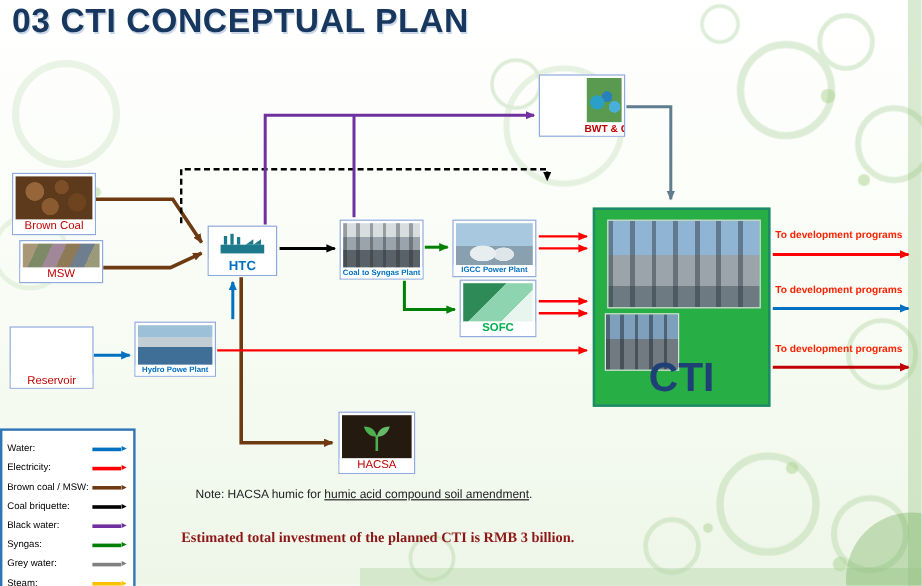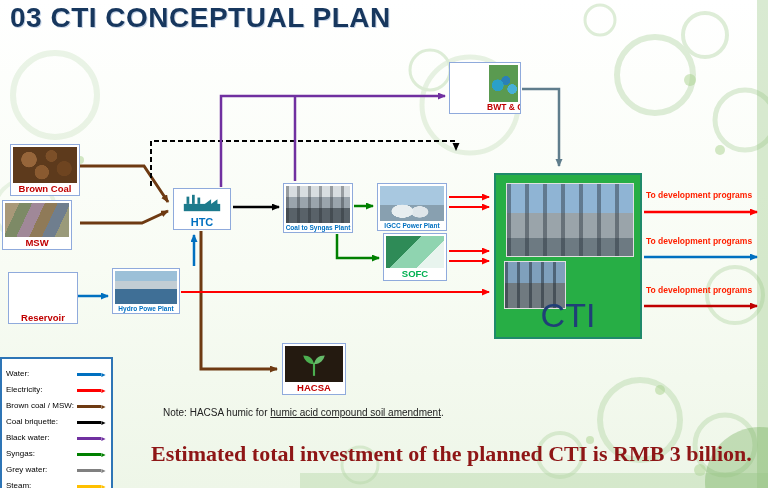"Brown Coal" .lbl-red { font-weight: bold -> normal }
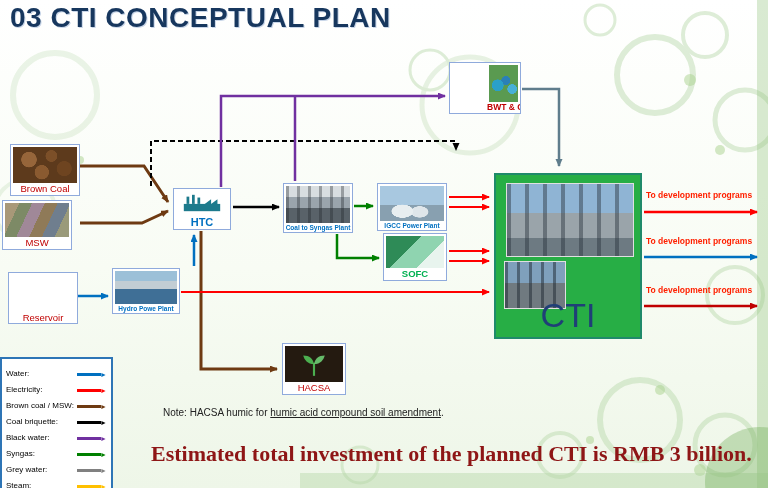"MSW" .n-msw { height: 50px -> 36px; left: 2px -> 16px }
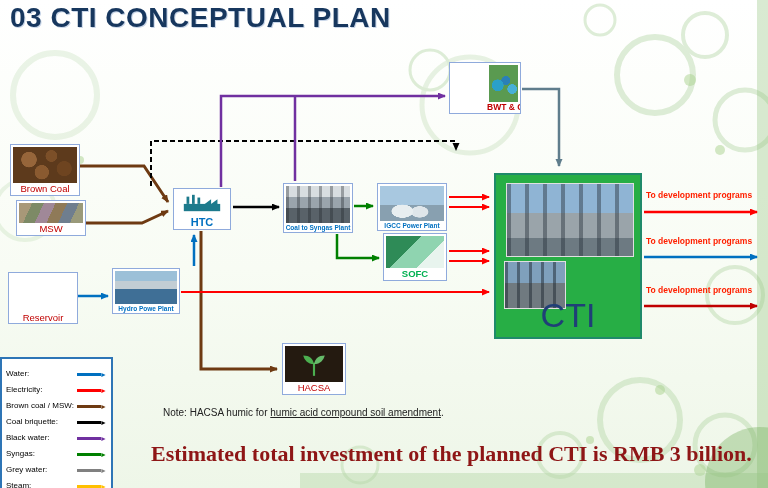"CTI" .cti-lbl { font-weight: normal -> bold }
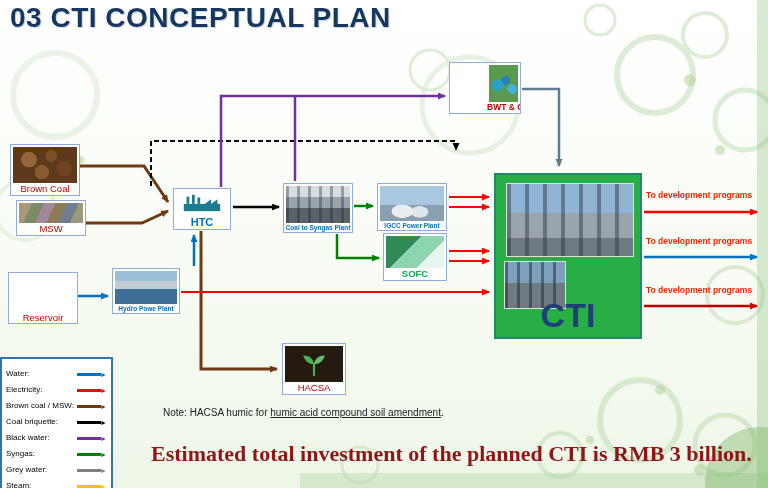"Estimated total investment of the" .footer { font-size: 22px -> 12px }
